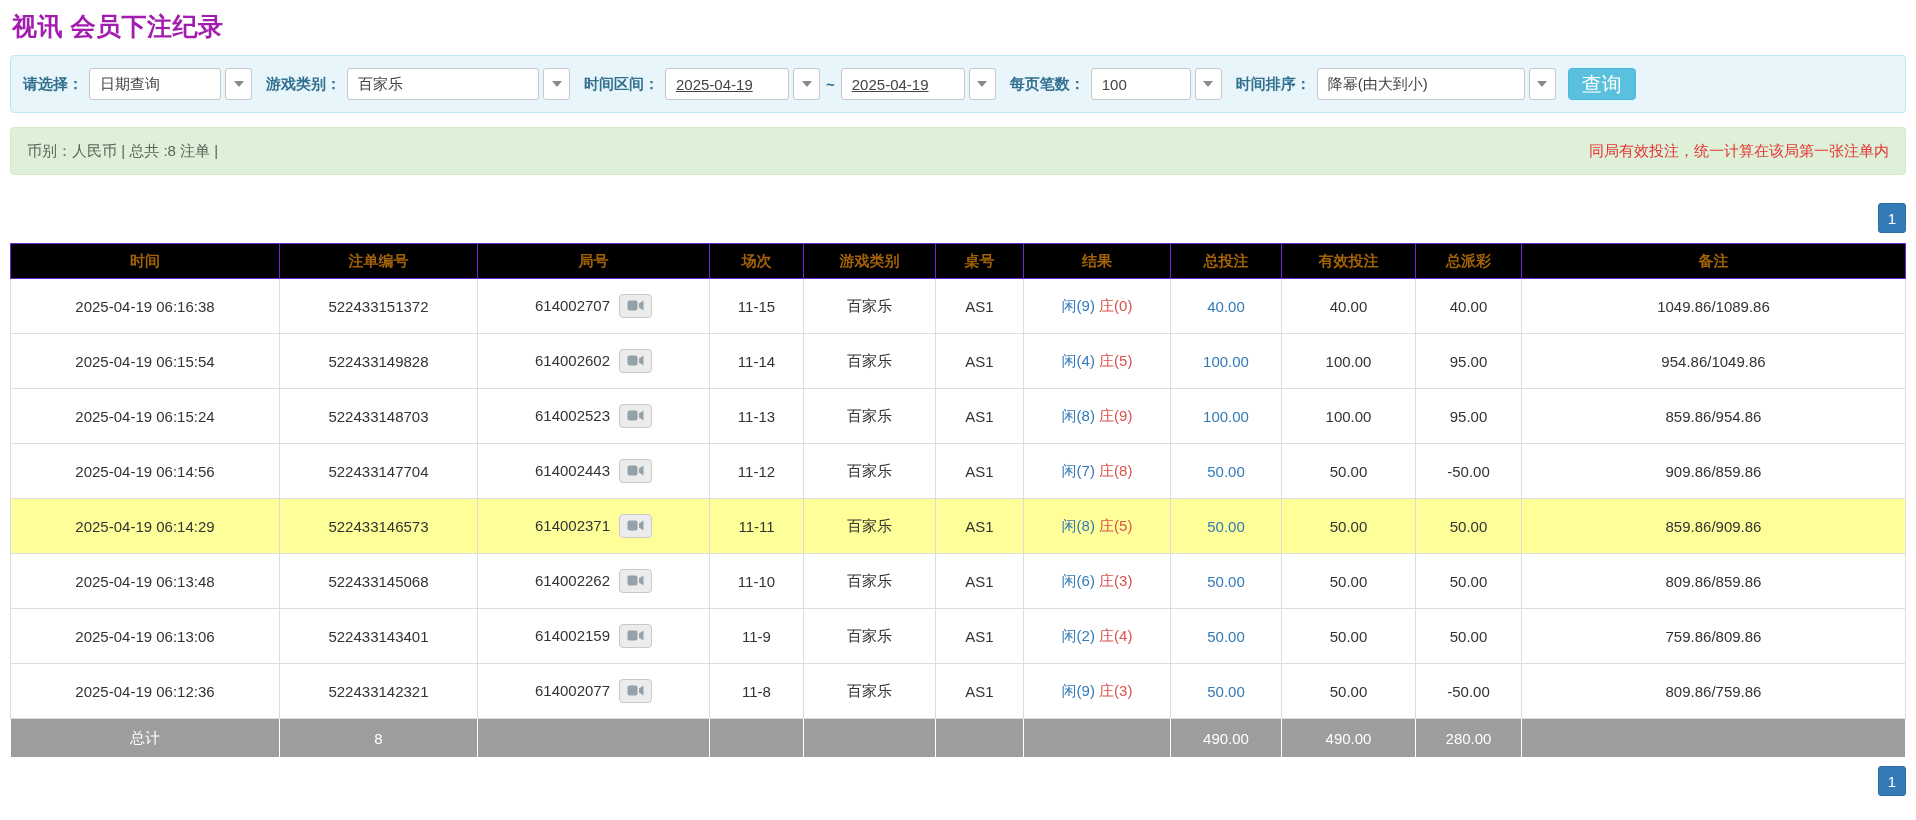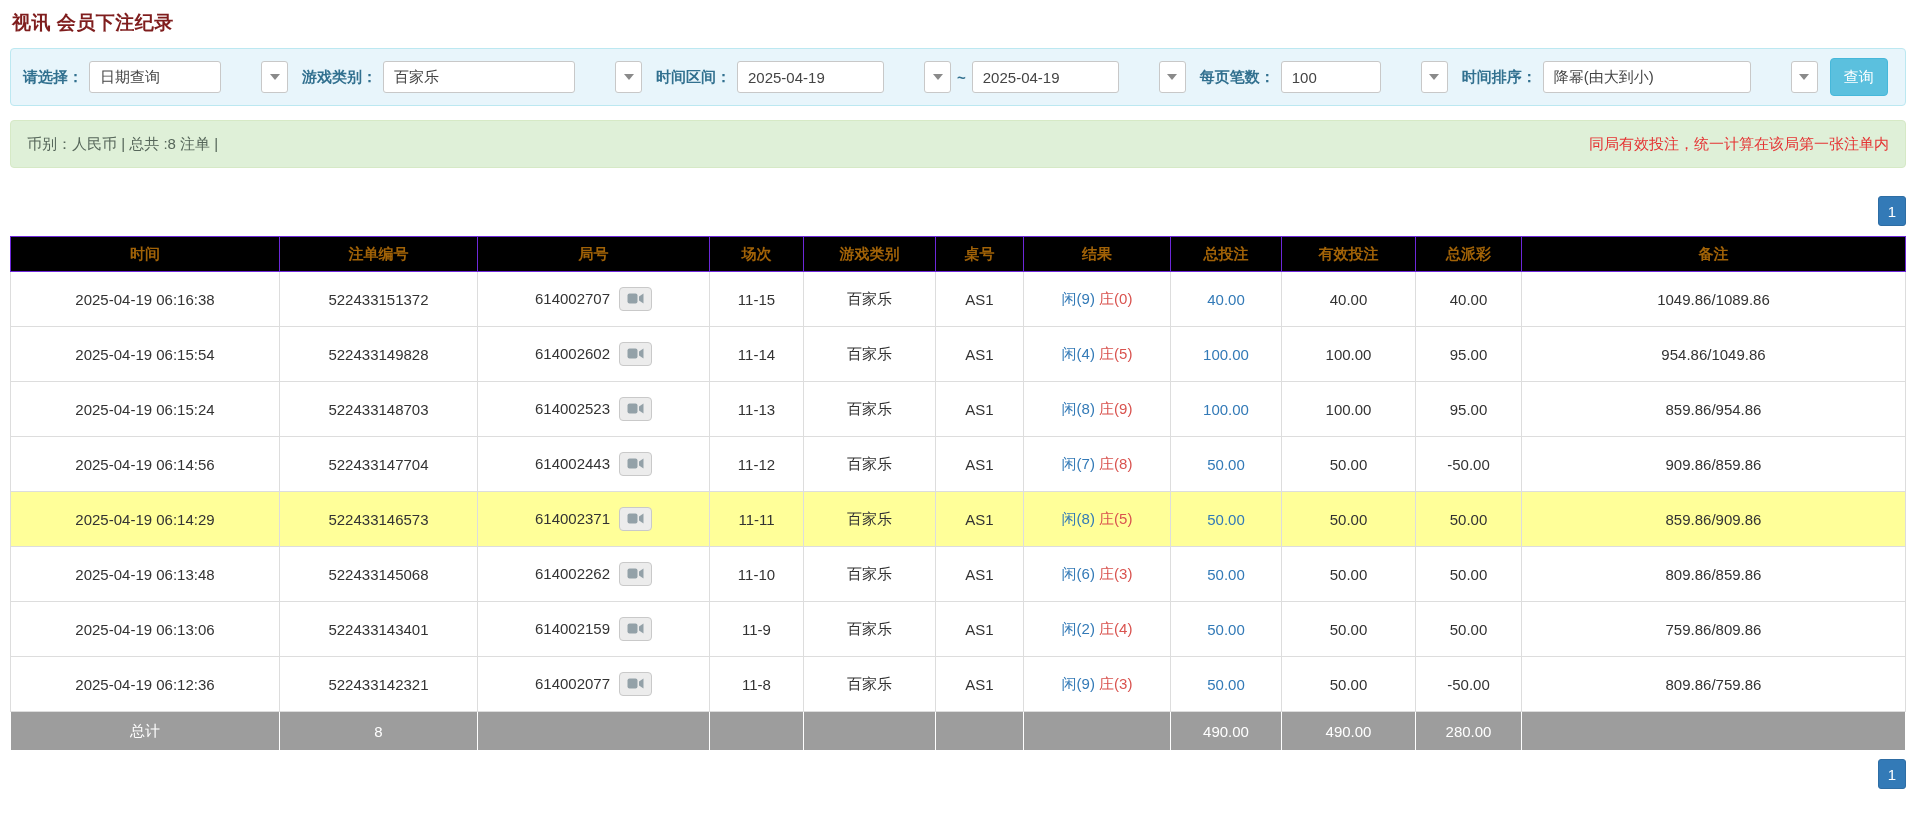"视讯 会员下注纪录" .page-title { color: #7f1d1d -> #a21caf; font-size: 19px -> 25px }
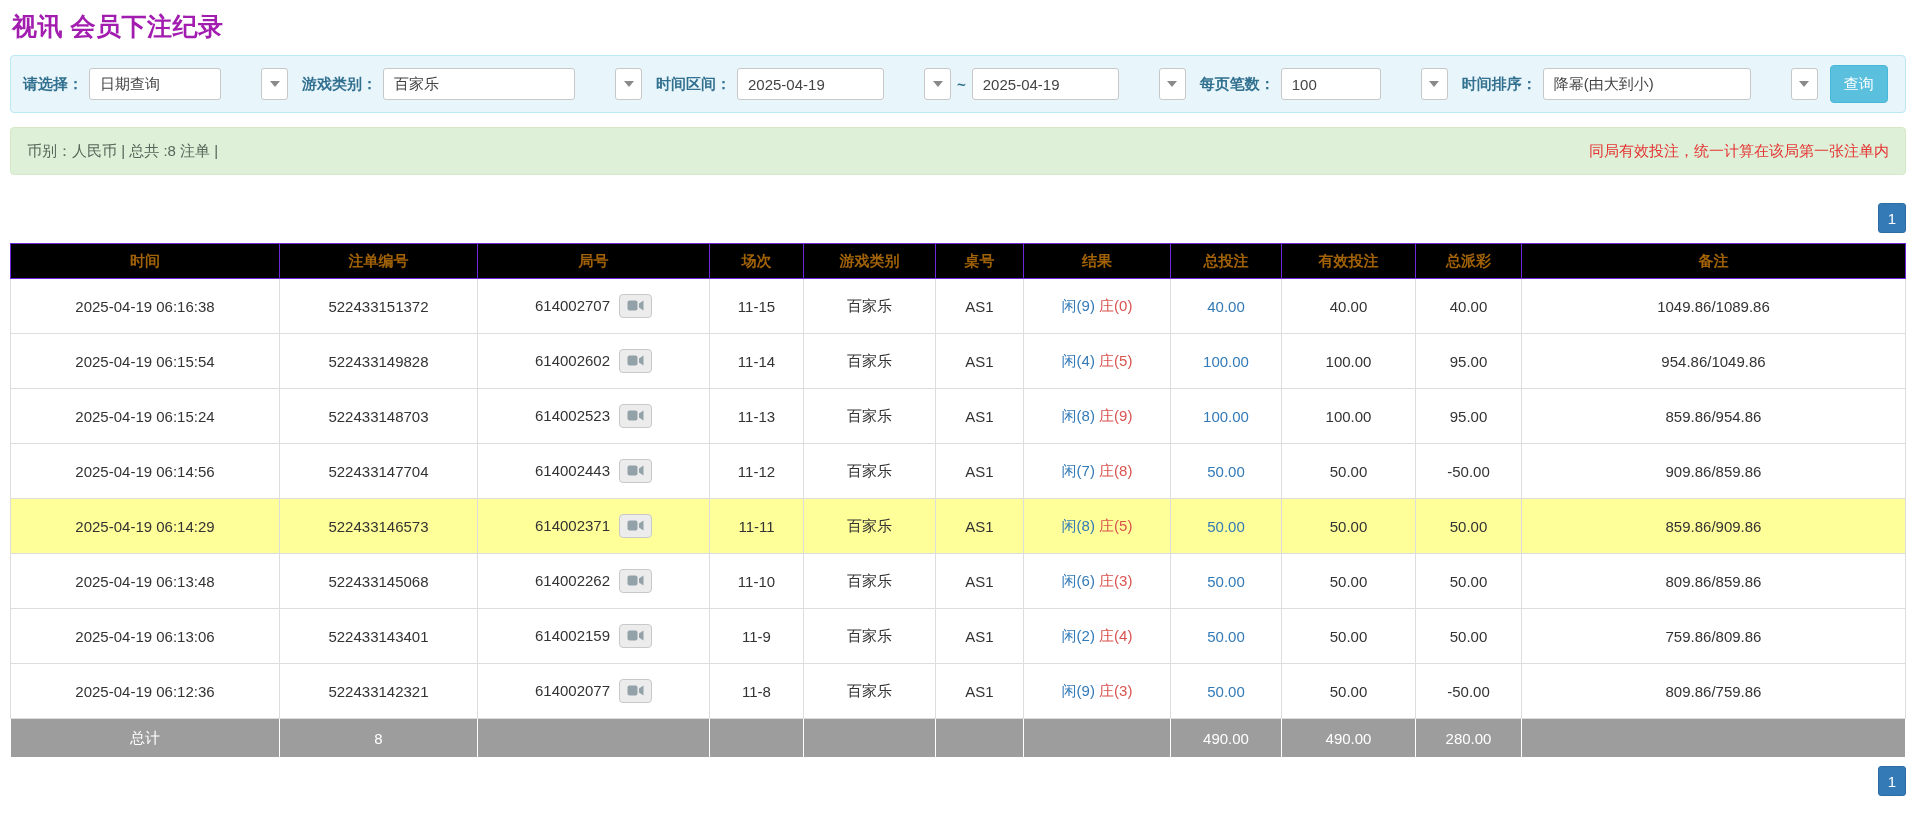"日期查询" .combo { gap: 36px -> none }
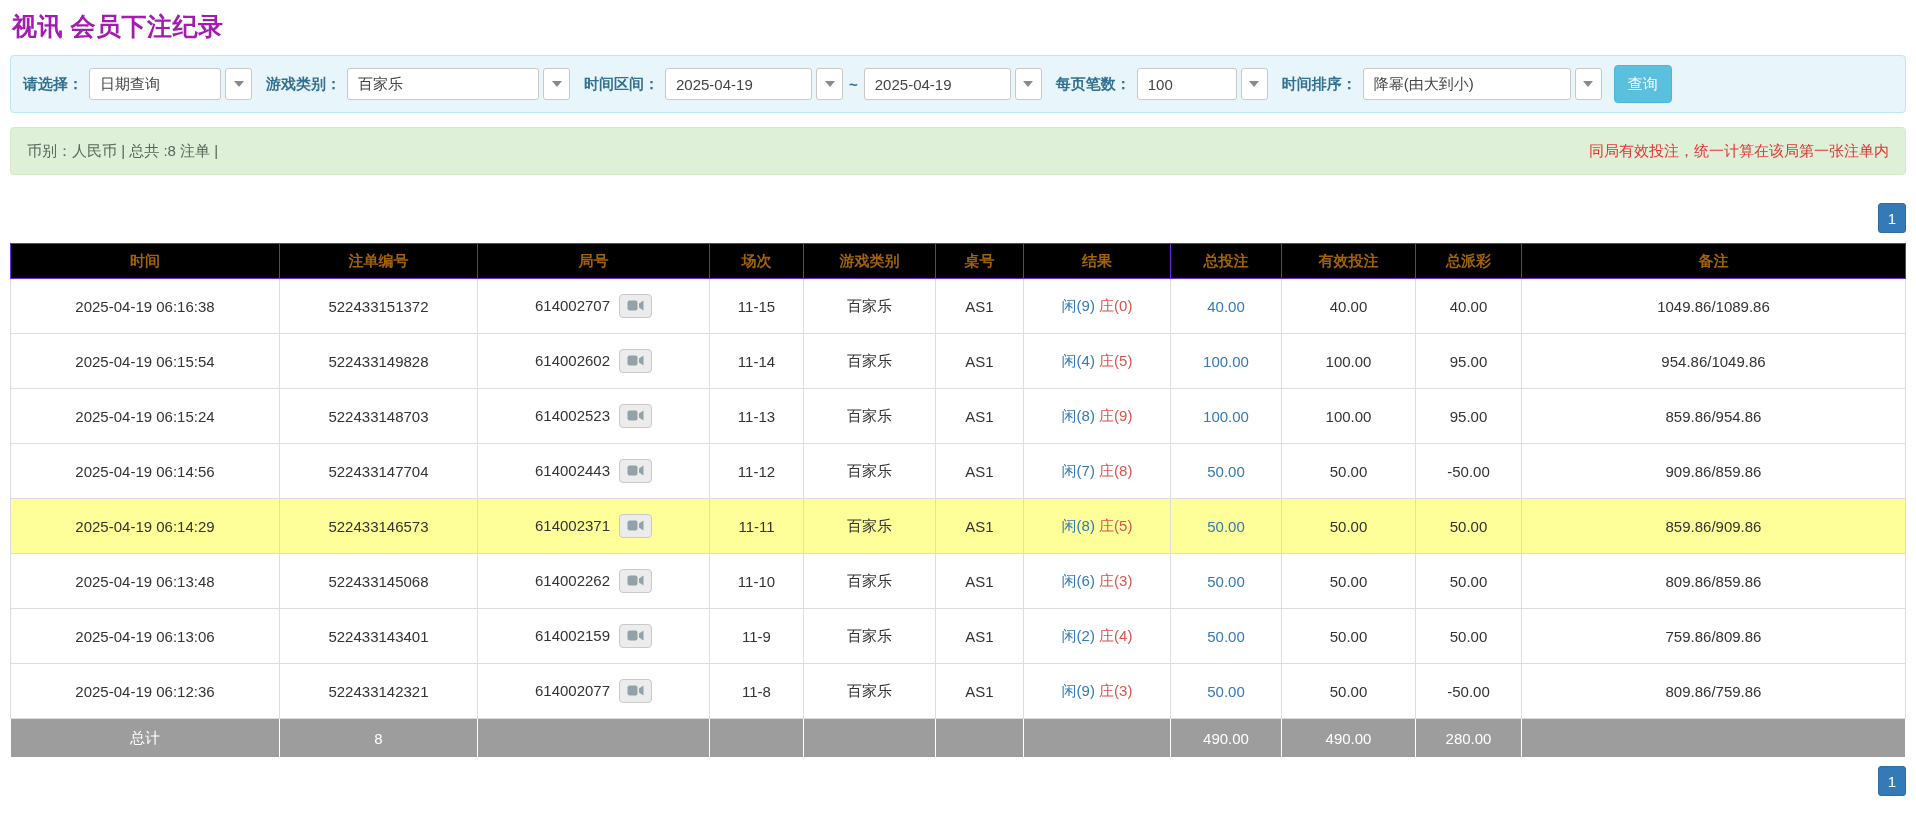"2025-04-19" .w-date { text-decoration: none -> underline; width: 147px -> 124px }
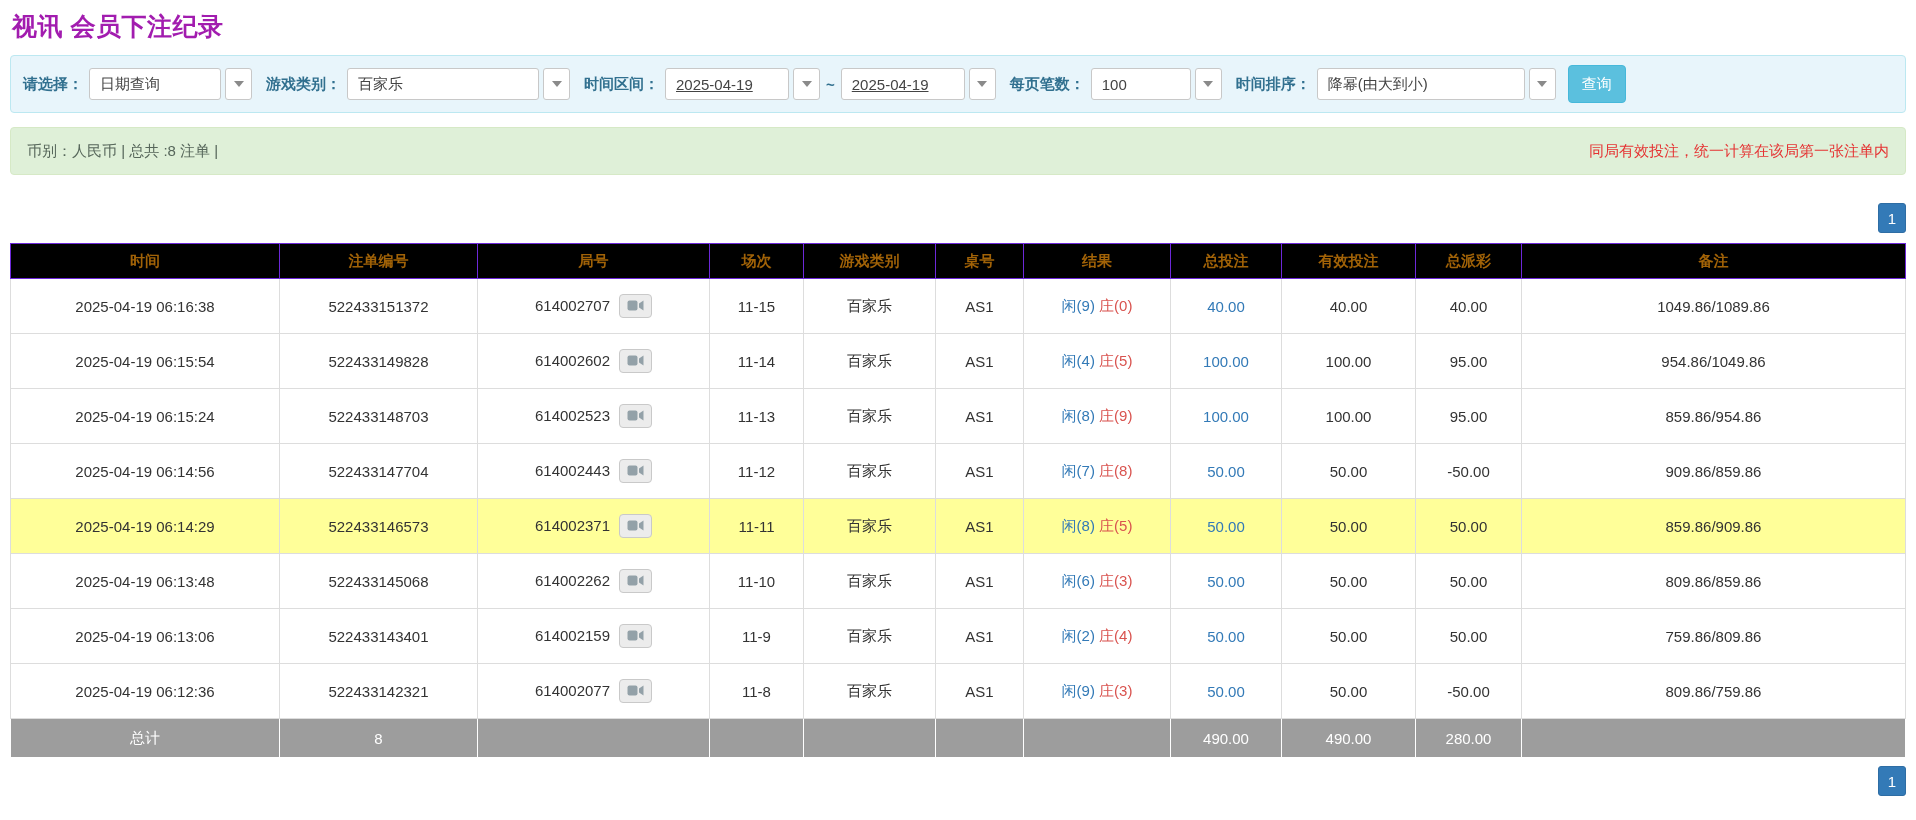"查询" .search-btn { font-size: 15px -> 20px; height: 38px -> 32px }
